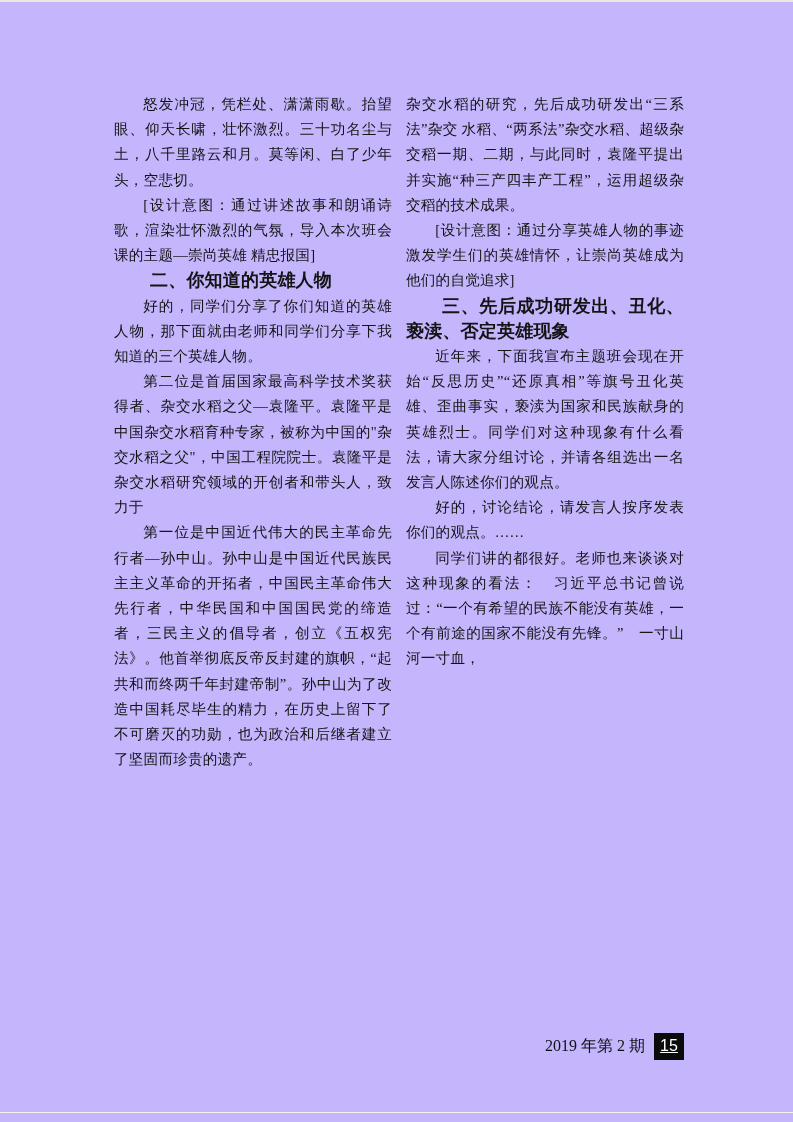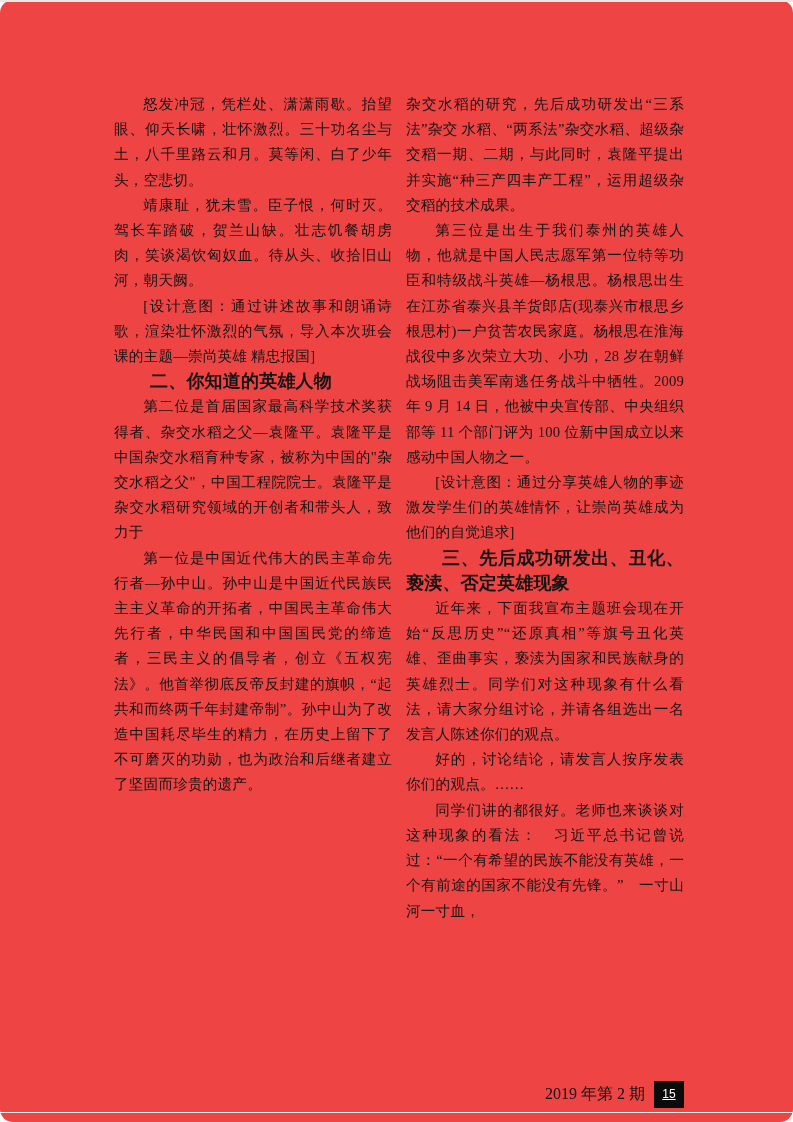"怒发冲冠，凭栏处、潇潇雨歇。抬望眼、仰天长啸，壮怀激烈。三十功名尘与土，八千里路" .sheet { background: #ef4444 -> #c4b5fd; border-radius: 13px -> none }
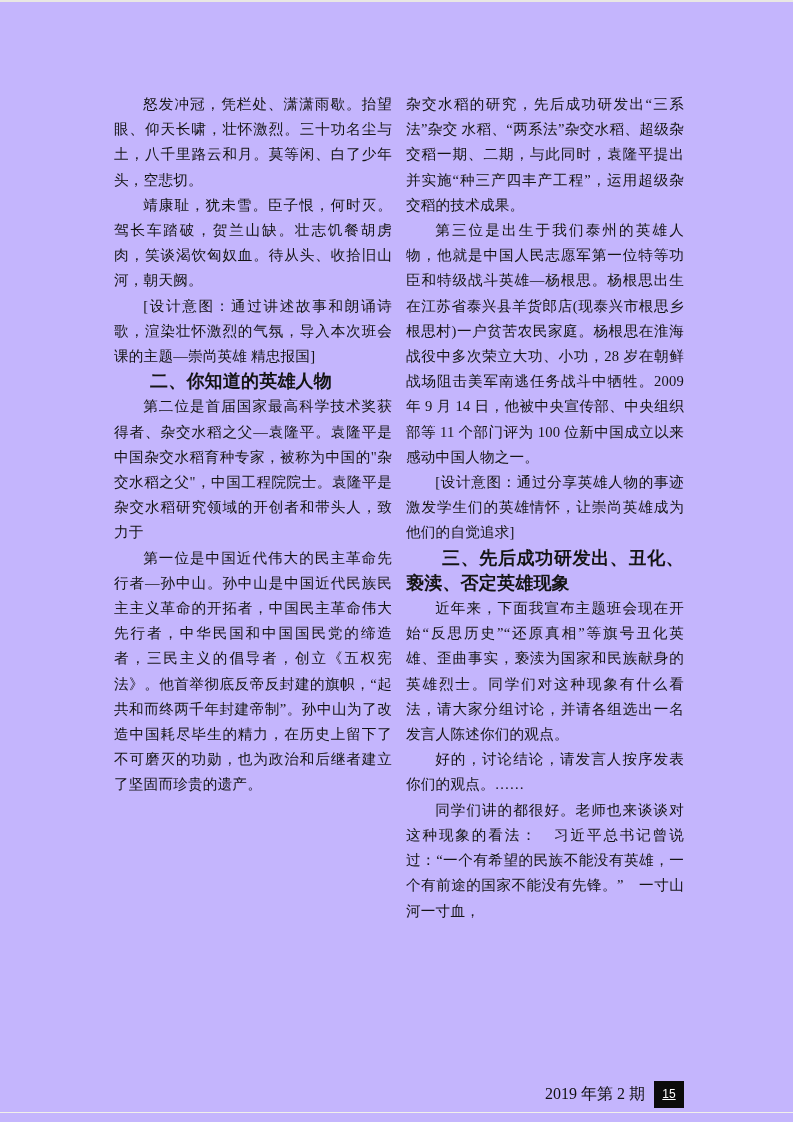"靖康耻，犹未雪。臣子恨，何时灭。驾长车踏破，贺兰山缺。壮志饥餐胡虏肉，笑谈渴饮匈" p.para { html: <p>靖康耻，犹未雪。臣子恨，何时灭。驾长车踏破，贺兰山缺。壮志饥餐胡虏肉，笑谈渴饮匈奴血。待从头、收拾旧山河，朝天阙。</p> -> none }
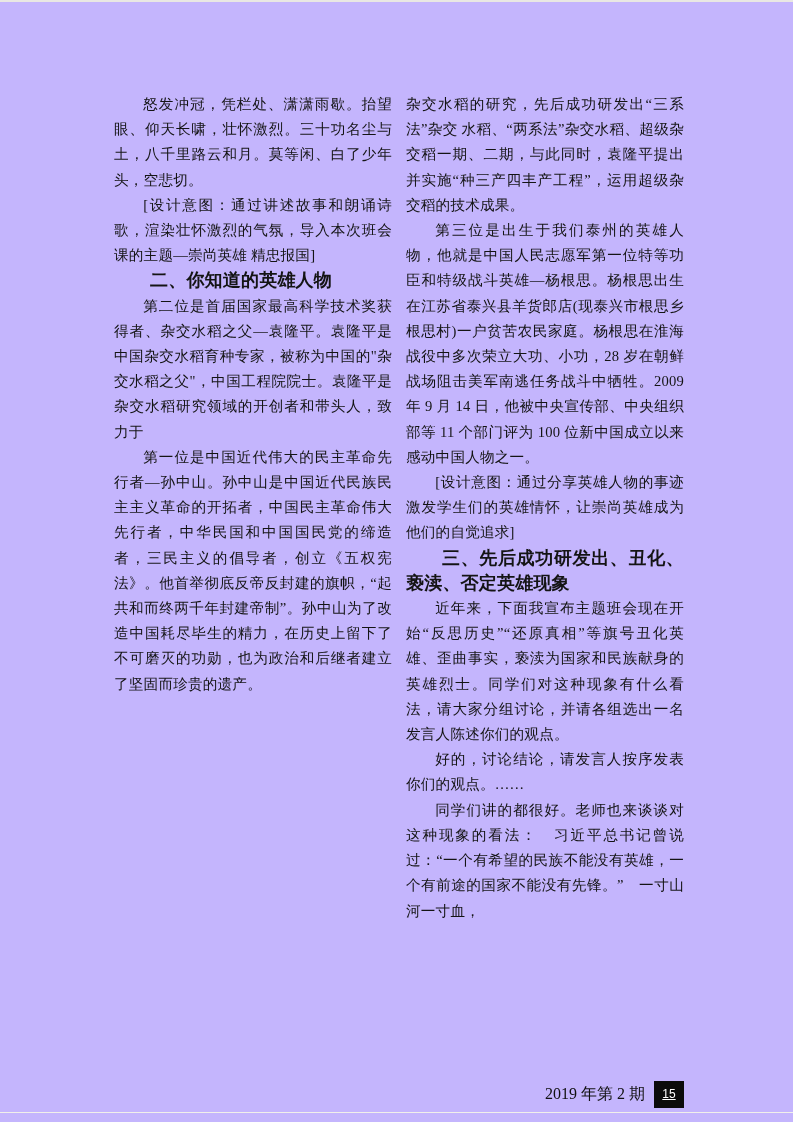"第三位是出生于我们泰州的英雄人物，他就是中国人民志愿军第一位特等功臣和特级战斗英" p.para { html: <p>第三位是出生于我们泰州的英雄人物，他就是中国人民志愿军第一位特等功臣和特级战斗英雄—杨根思。杨根思出生在江苏省泰兴县羊货郎店(现泰兴市根思乡根思村)一户贫苦农民家庭。杨根思在淮海战役中多次荣立大功、小功，28 岁在朝鲜战场阻击美军南逃任务战斗中牺牲。2009 年 9 月 14 日，他被中央宣传部、中央组织部等 11 个部门评为 100 位新中国成立以来感动中国人物之一。</p> -> none }
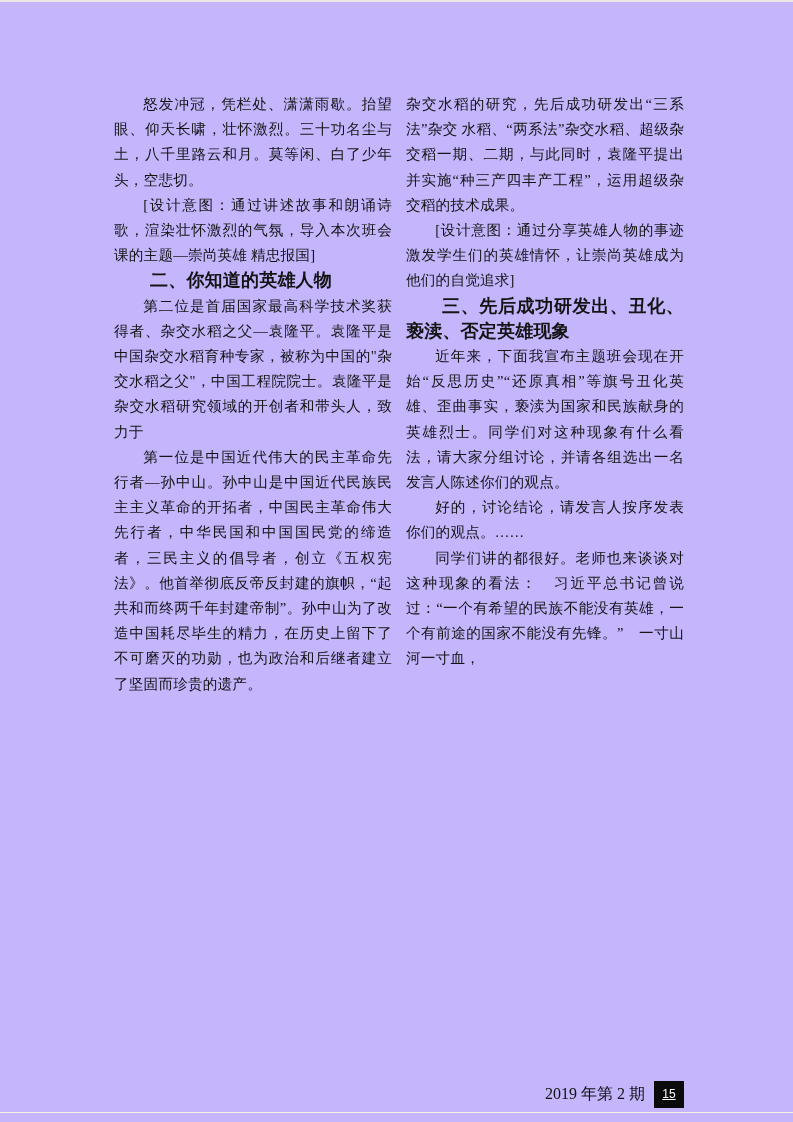"好的，同学们分享了你们知道的英雄人物，那下面就由老师和同学们分享下我知道的三个英" p.para { html: none -> <p>好的，同学们分享了你们知道的英雄人物，那下面就由老师和同学们分享下我知道的三个英雄人物。</p> }
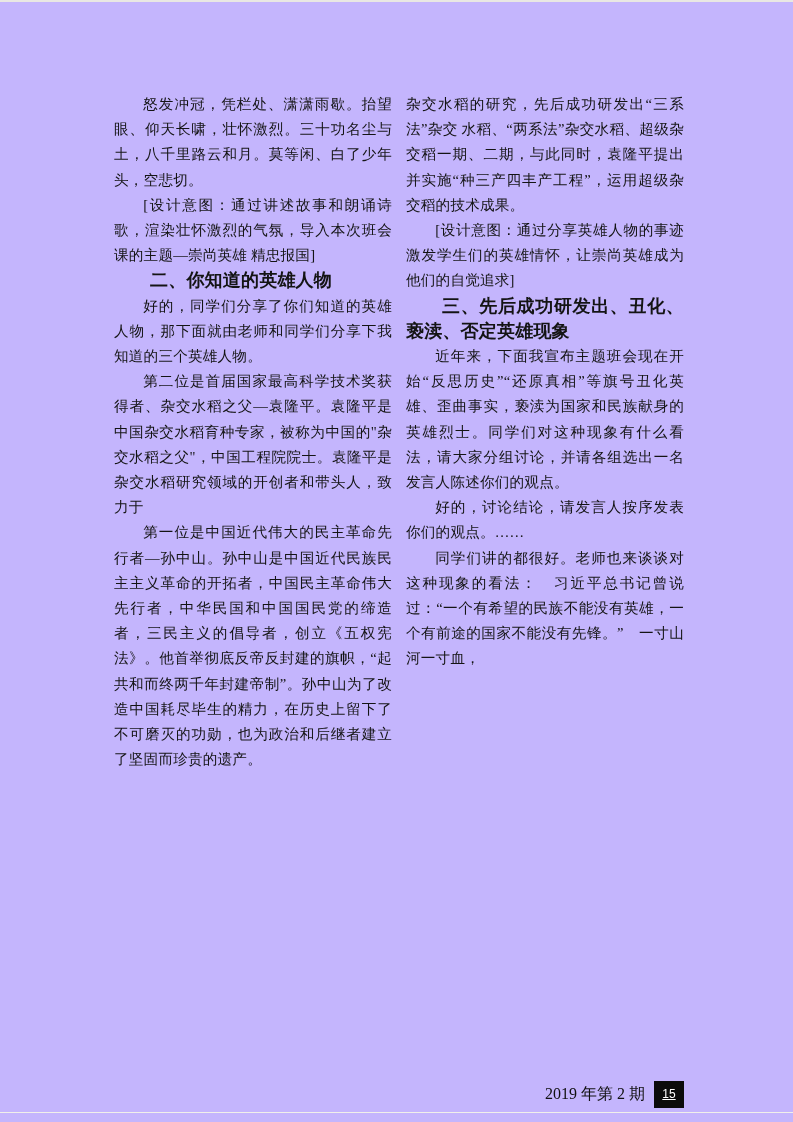"2019 年第 2 期" .footer { margin-top: 48px -> none }
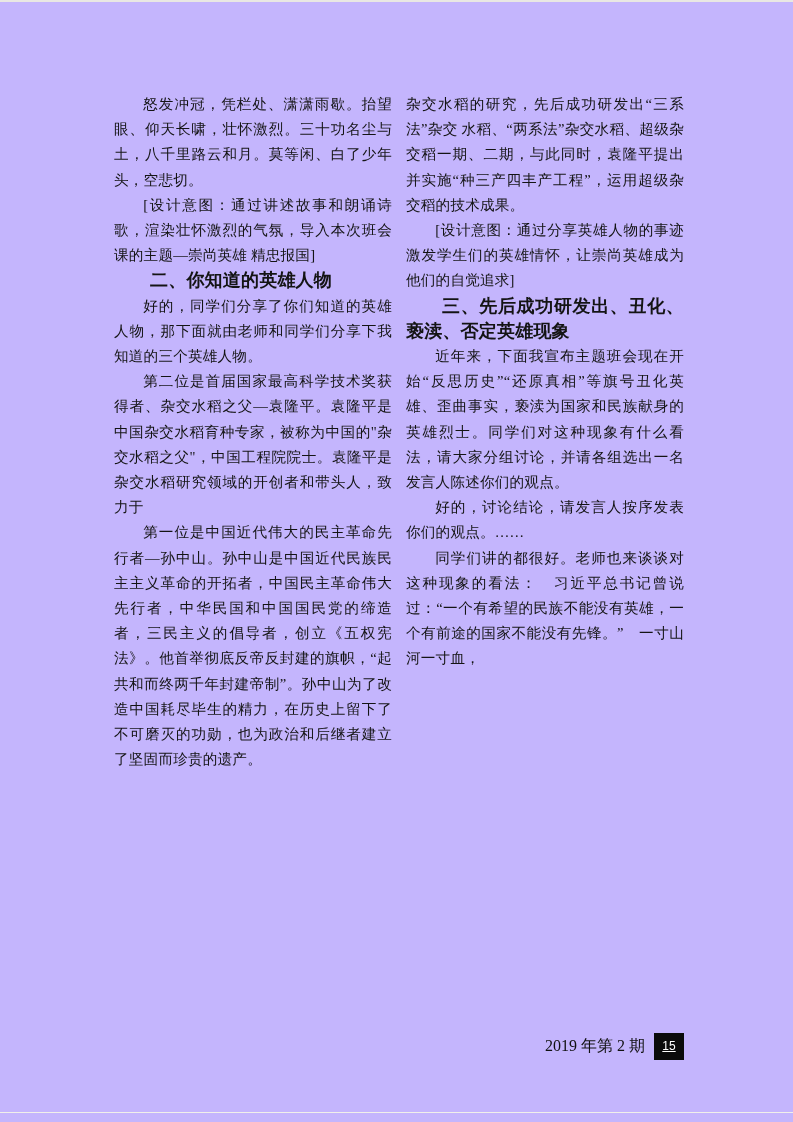"15" .page-badge { font-size: 12px -> 16px }
